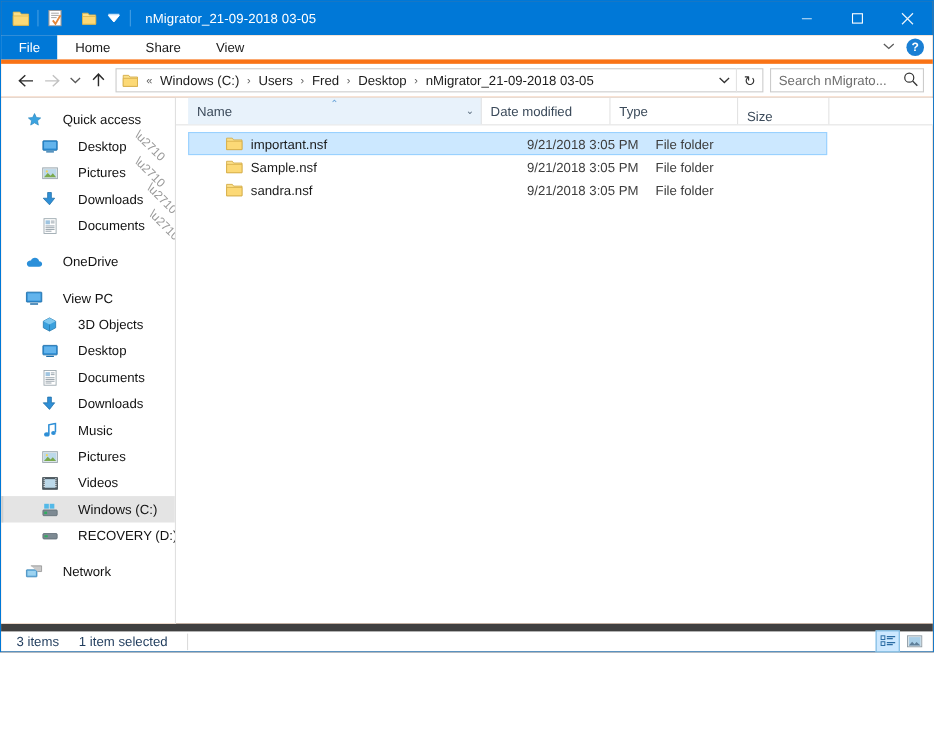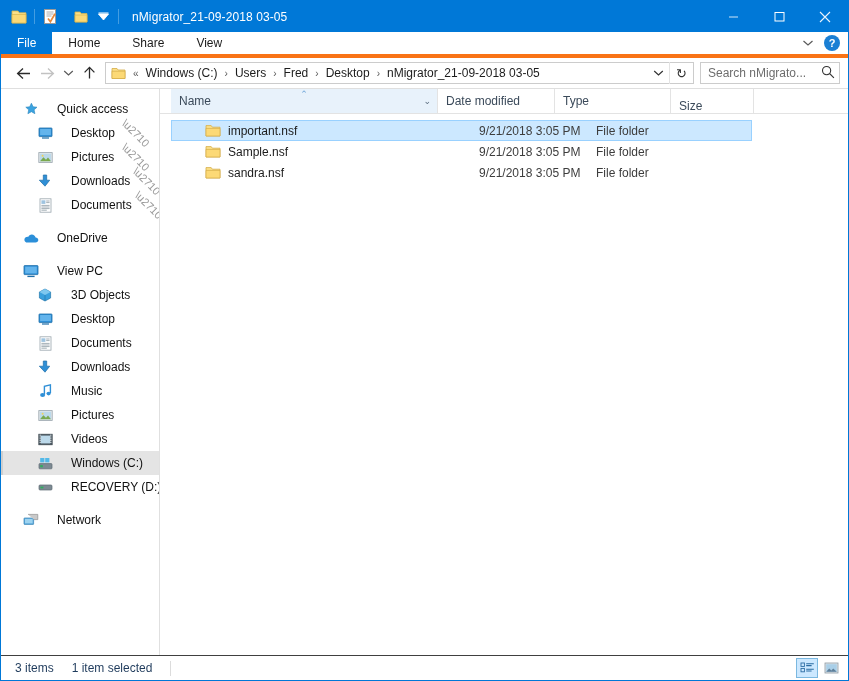"nMigrator_21-09-2018 03-05" .window { height: 681px -> 593px }
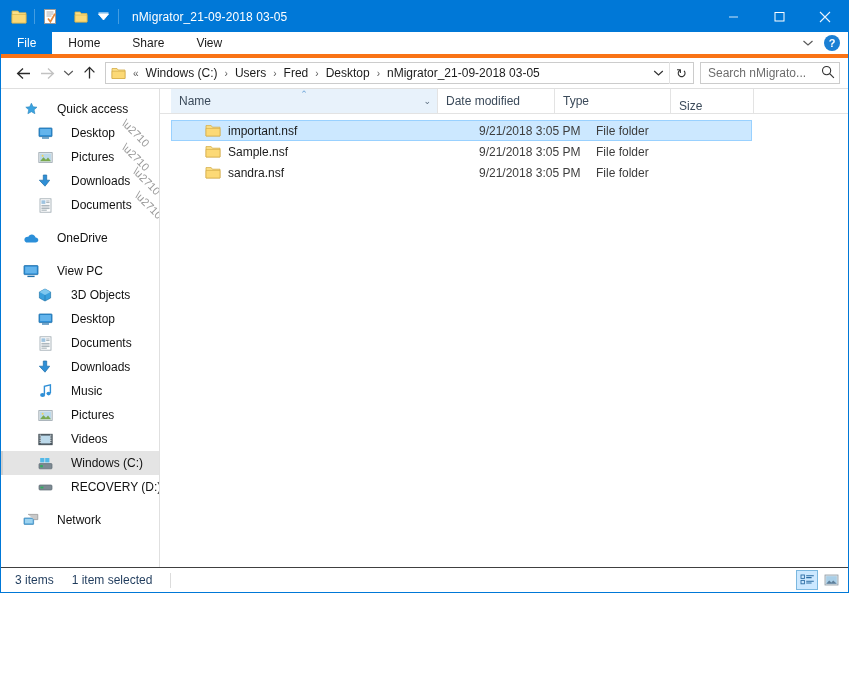"3 items" .statusbar { border-top: 1px solid #404040 -> 7px solid #404040 }
